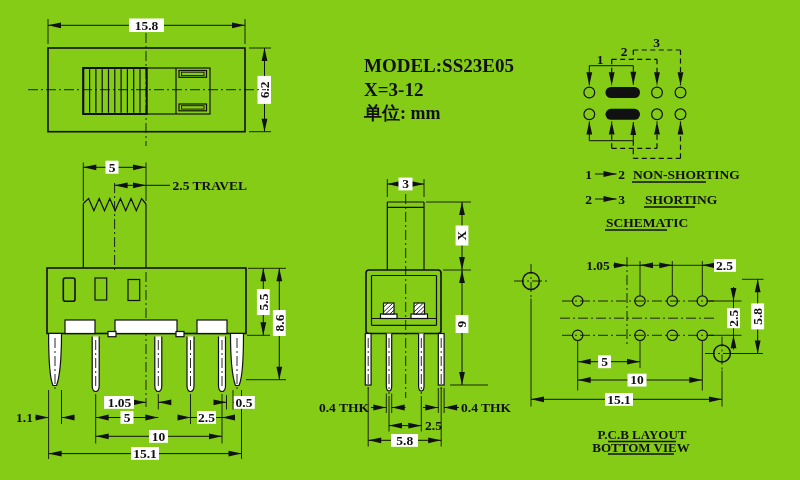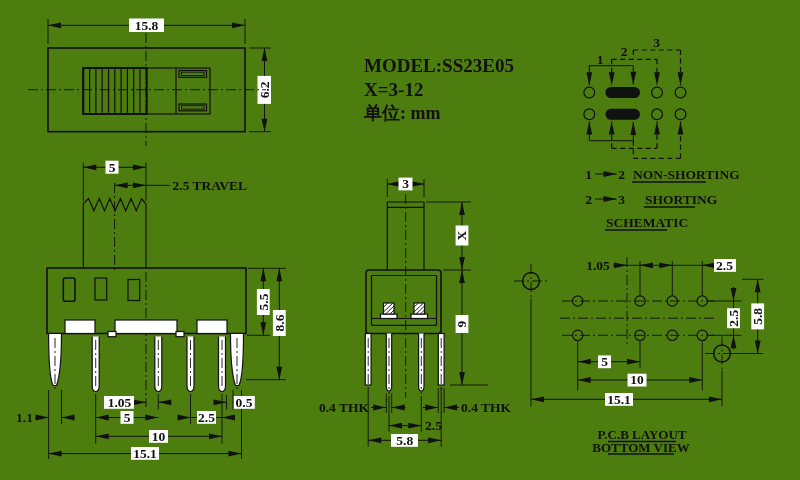"15.8" #stage { background: #4d7c0f -> #84cc16 }
